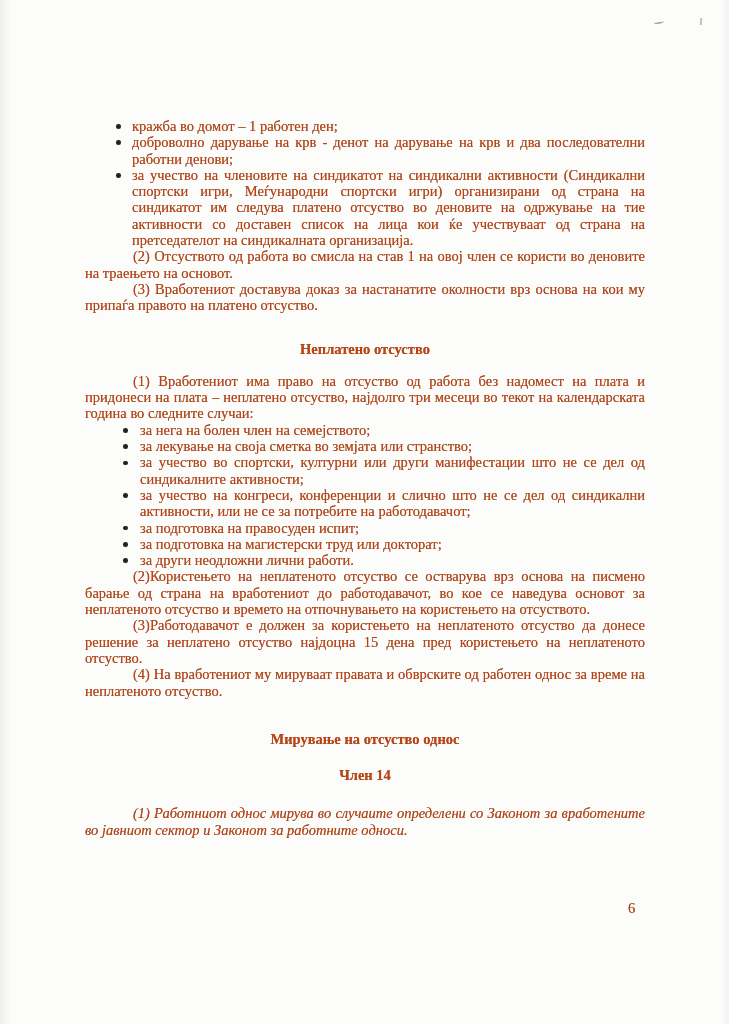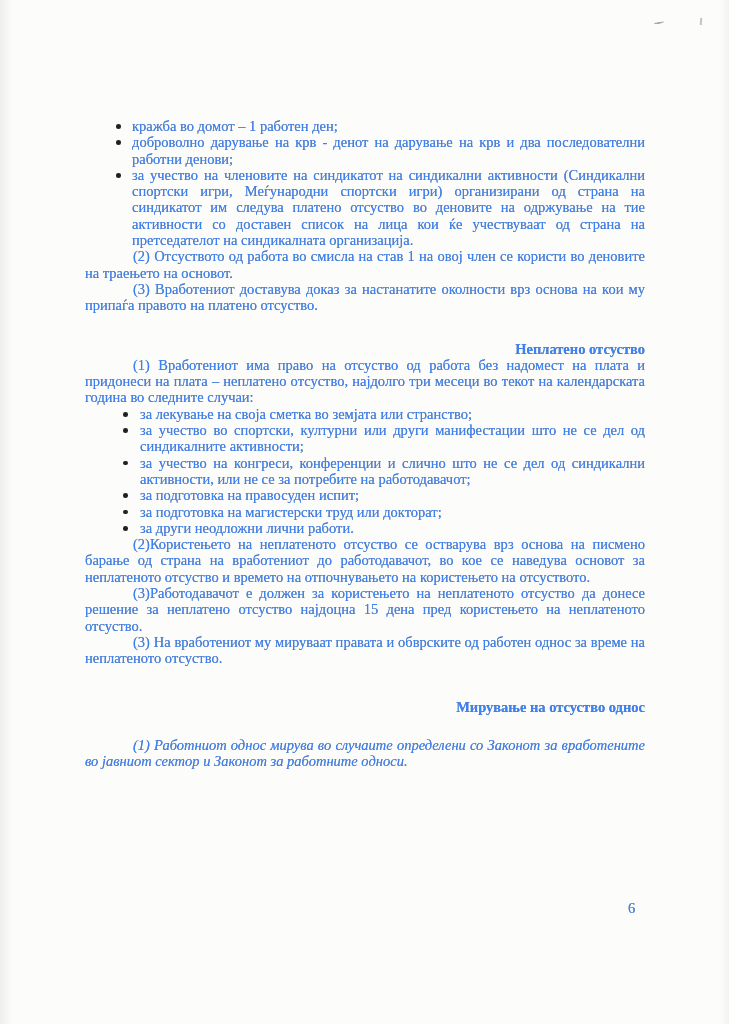"кражба во домот – 1" .page { color: #3b82f6 -> #c2410c }
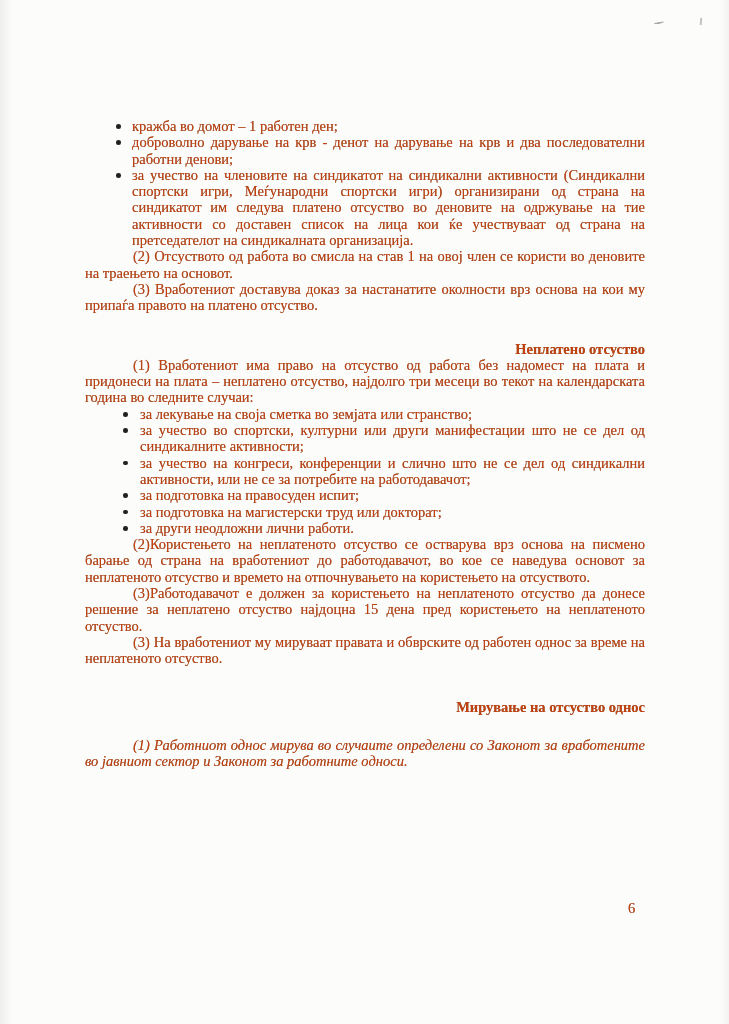"Неплатено отсуство" .heading { text-align: right -> center }
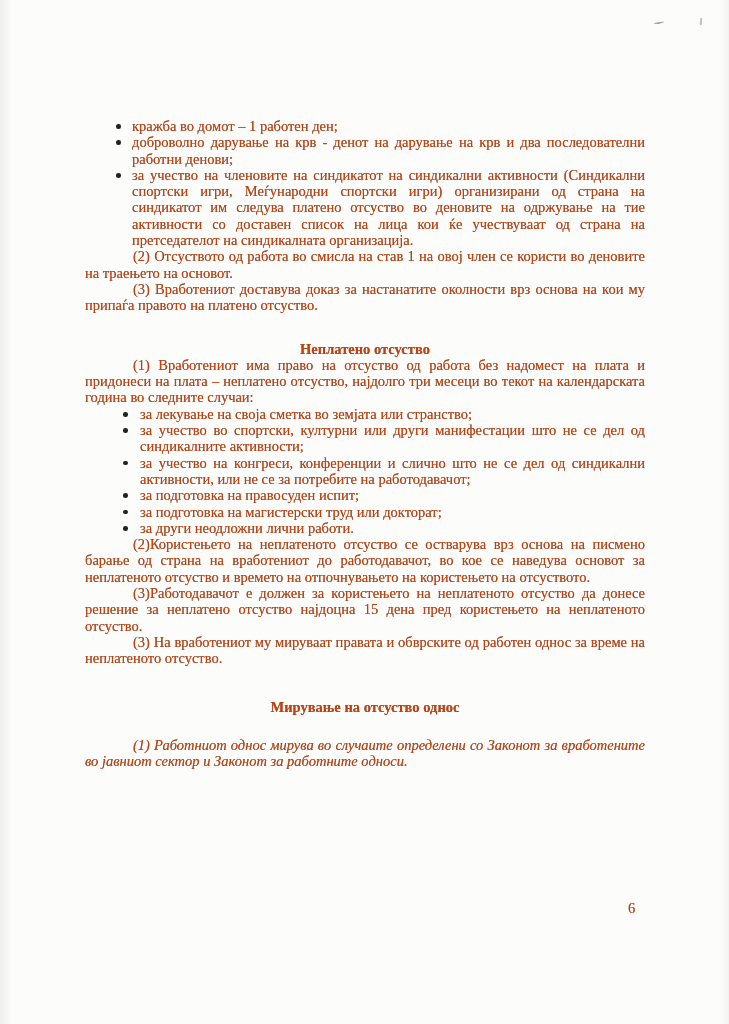"(1) Вработениот има право на" .p-after-h13 { margin-top: none -> 16px }
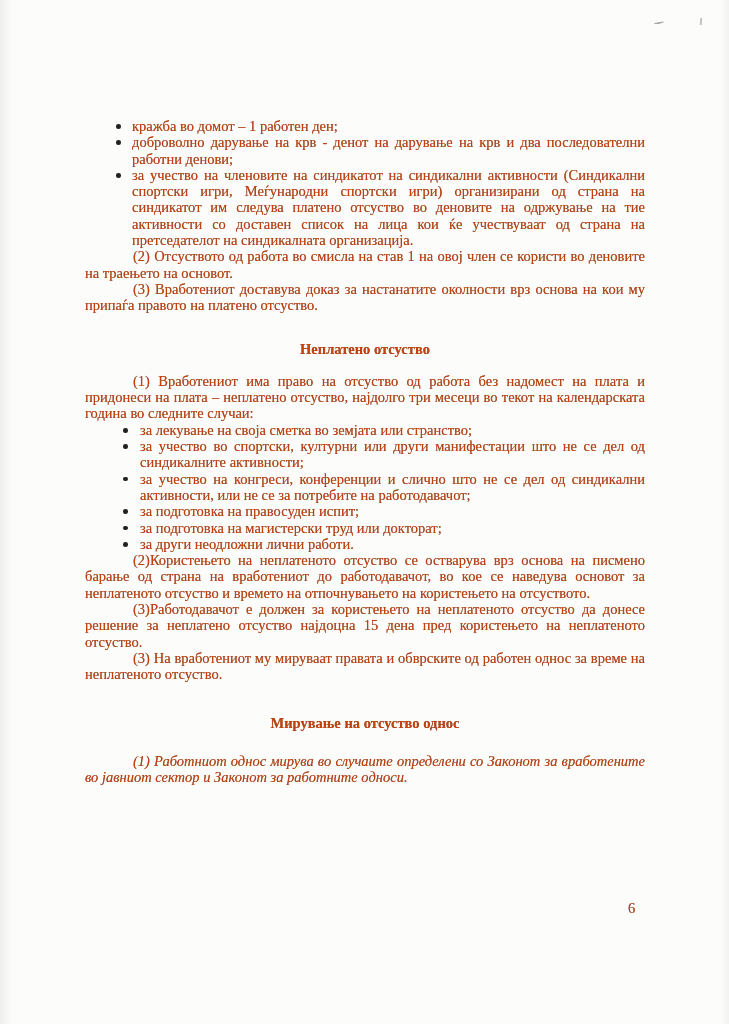"за нега на болен член" li { html: none -> <li>за нега на болен член на семејството;</li> }
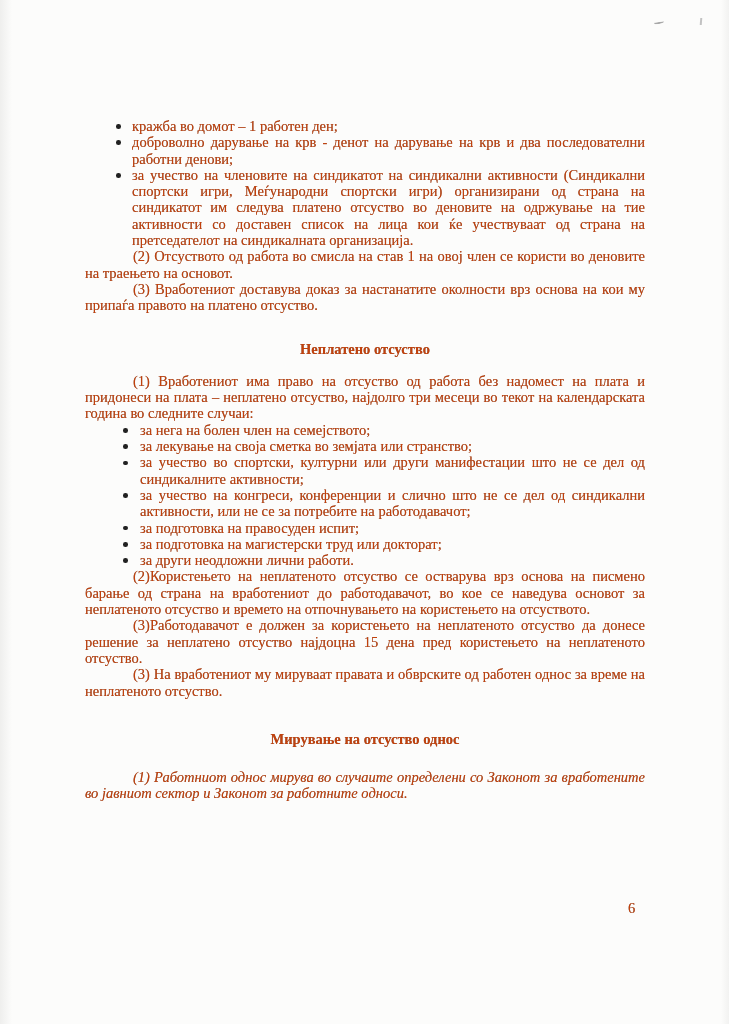"(3) На вработениот му мируваат" p.body-para { text: 3 -> 4 }
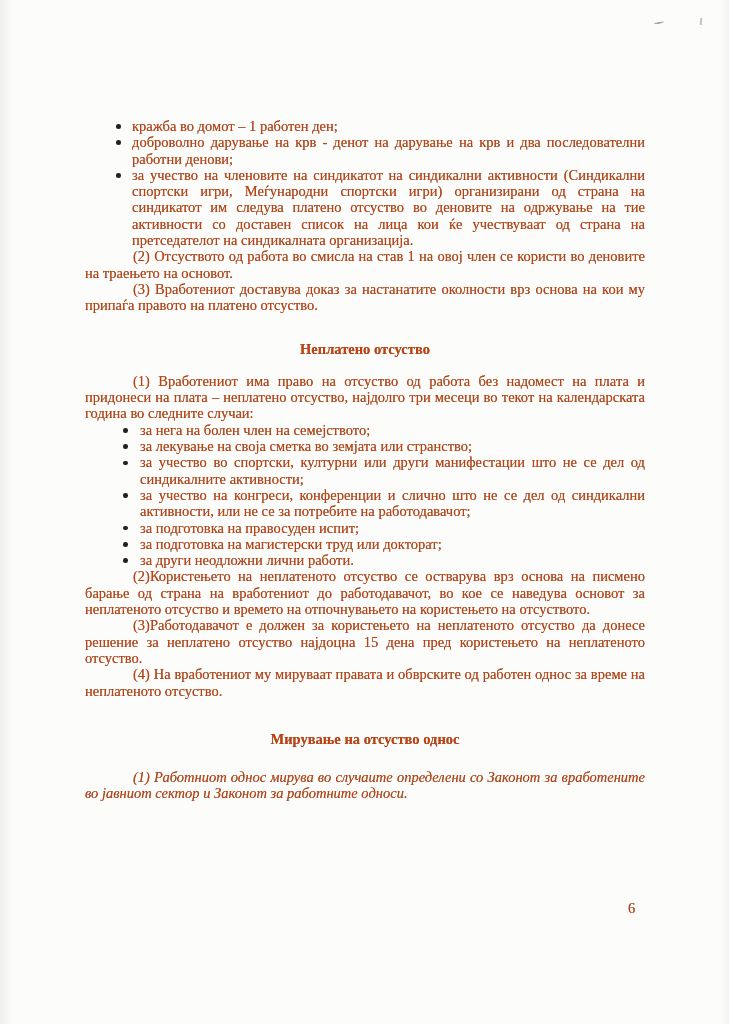"Член 14" div.heading { html: none -> <div>Член 14</div> }
